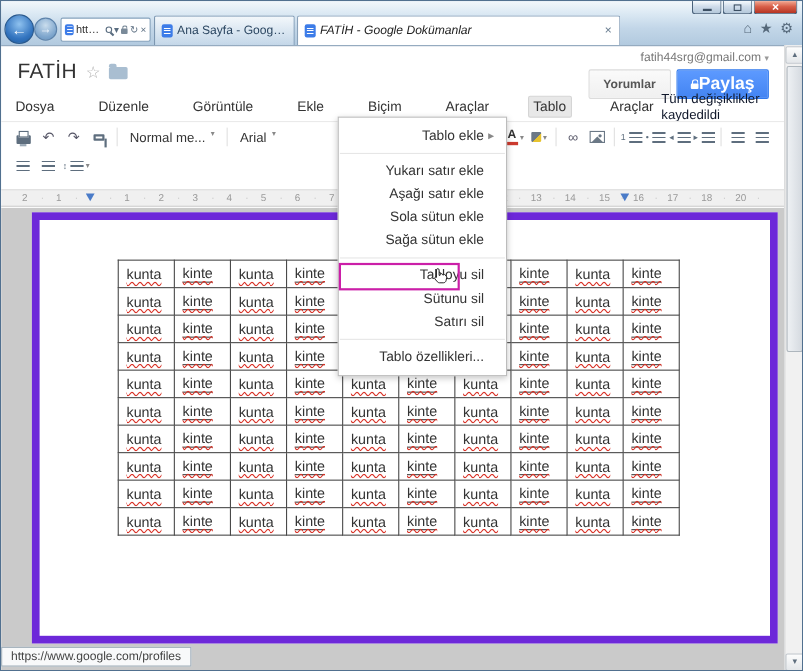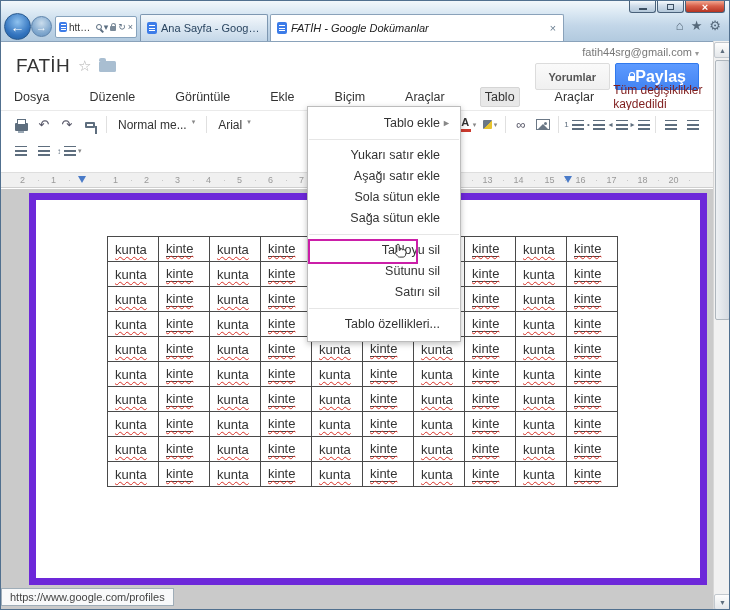"Tüm değişiklikler kaydedildi" .save-status { color: #7f1d1d -> #0f172a; margin-left: 12px -> none }
